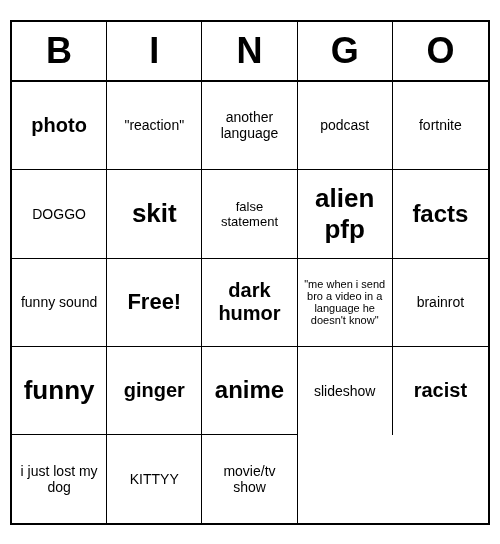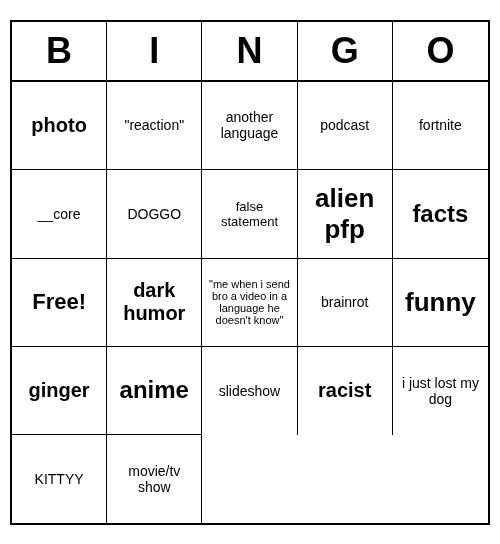"__core" div.bingo-cell { html: <div>__core</div> -> none }
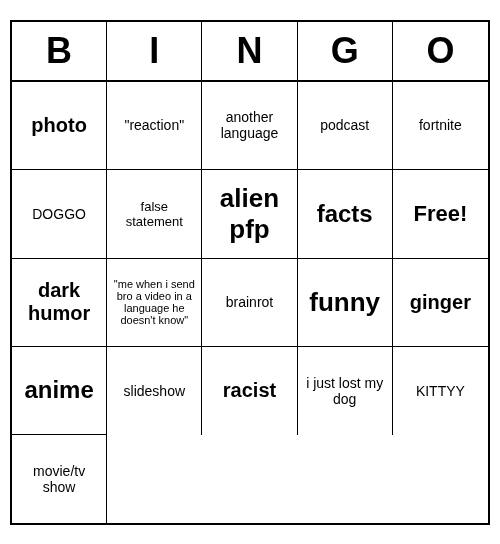"skit" div.bingo-cell { html: none -> <div>skit</div> }
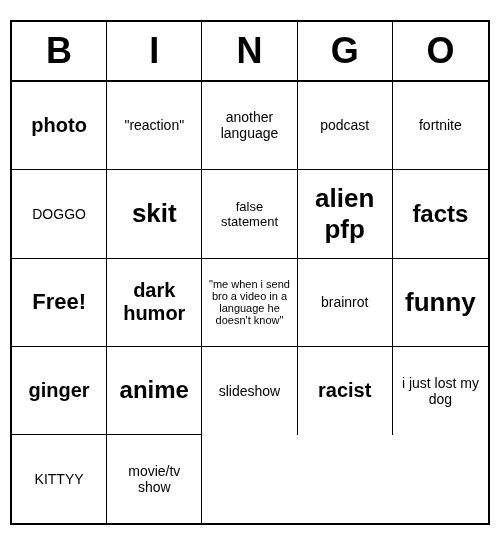"funny sound" div.bingo-cell { html: none -> <div>funny sound</div> }
